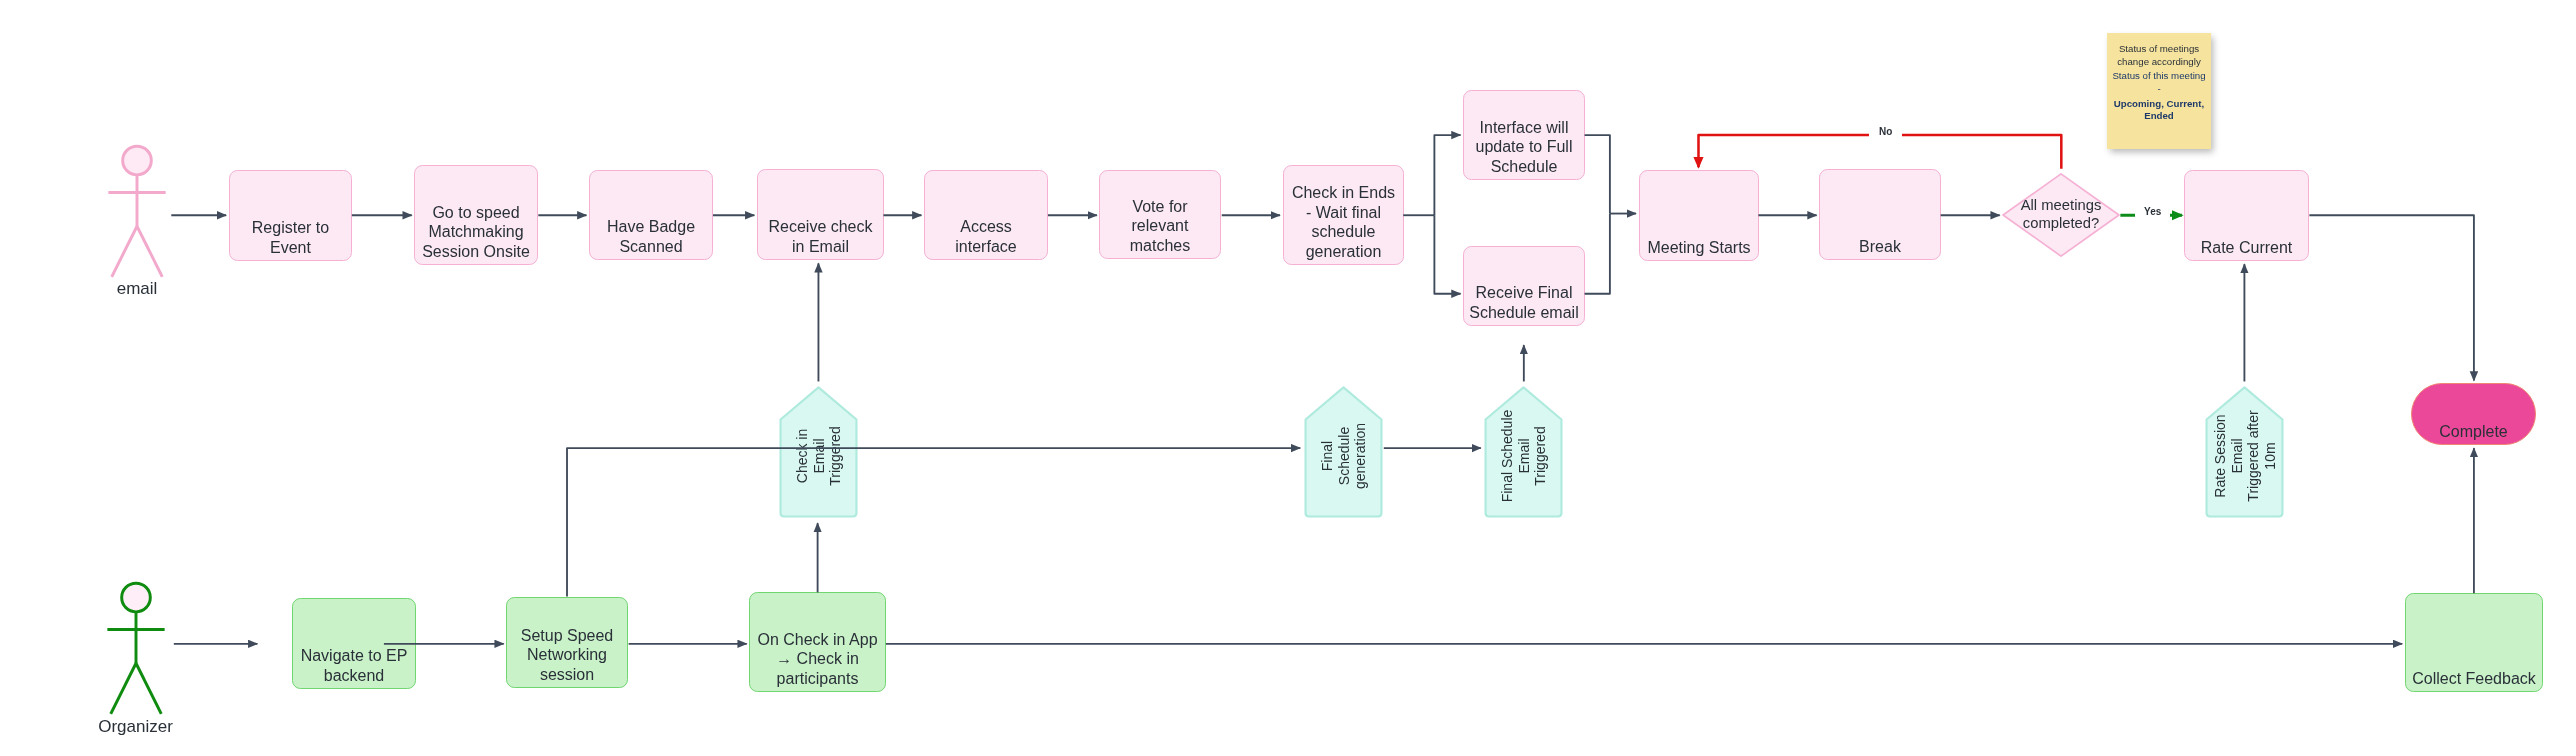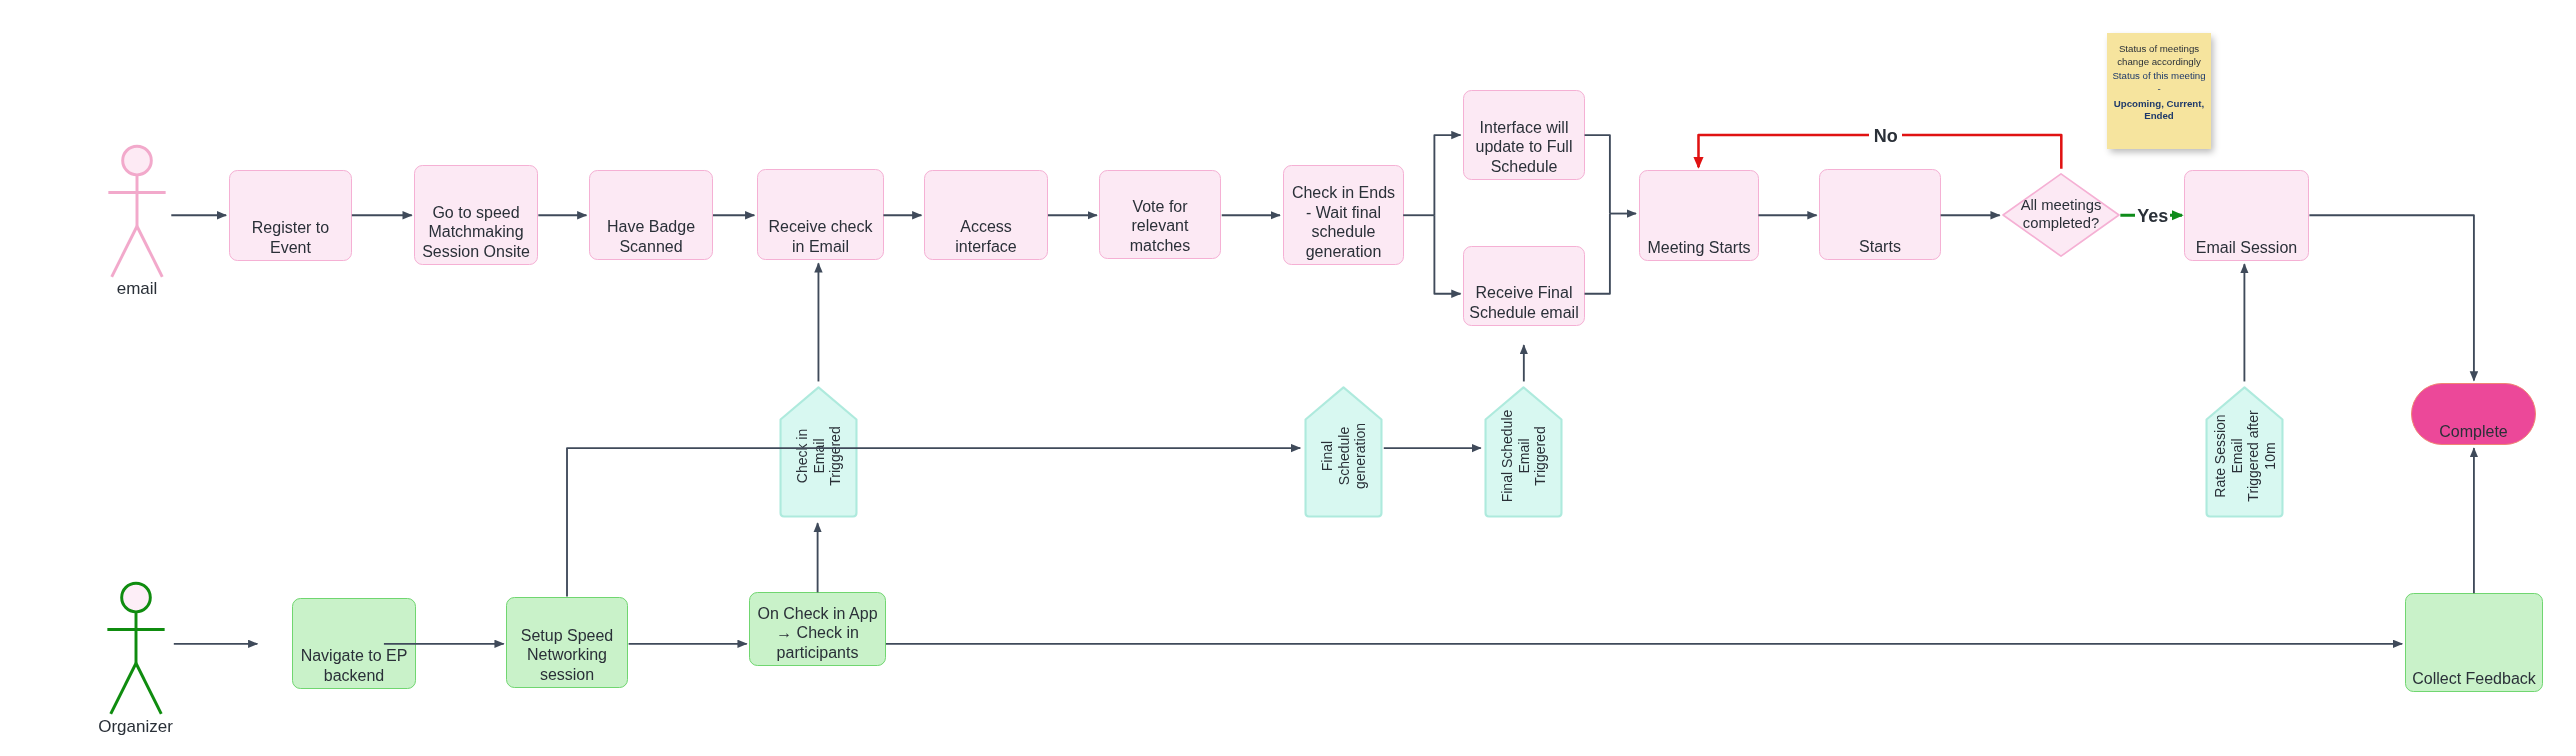"No" .edge-label { font-size: 18px -> 10px }
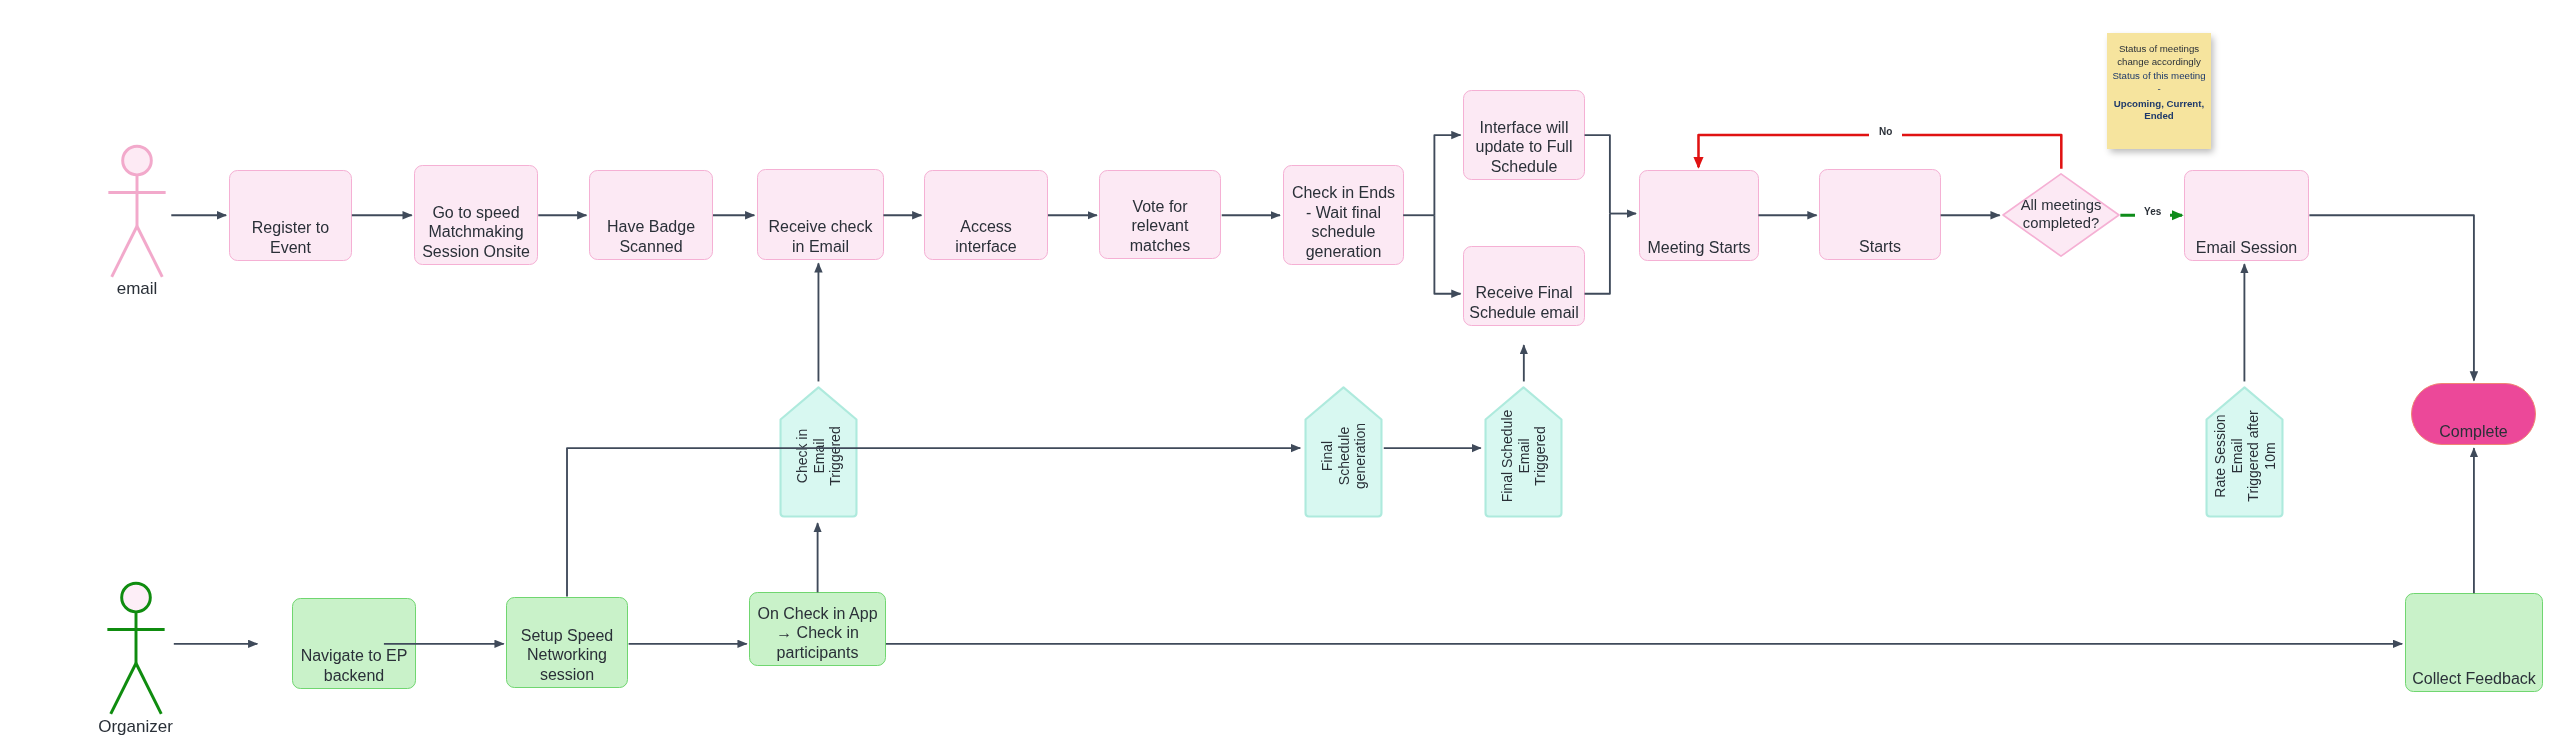"Starts" span { text: Starts -> Break }
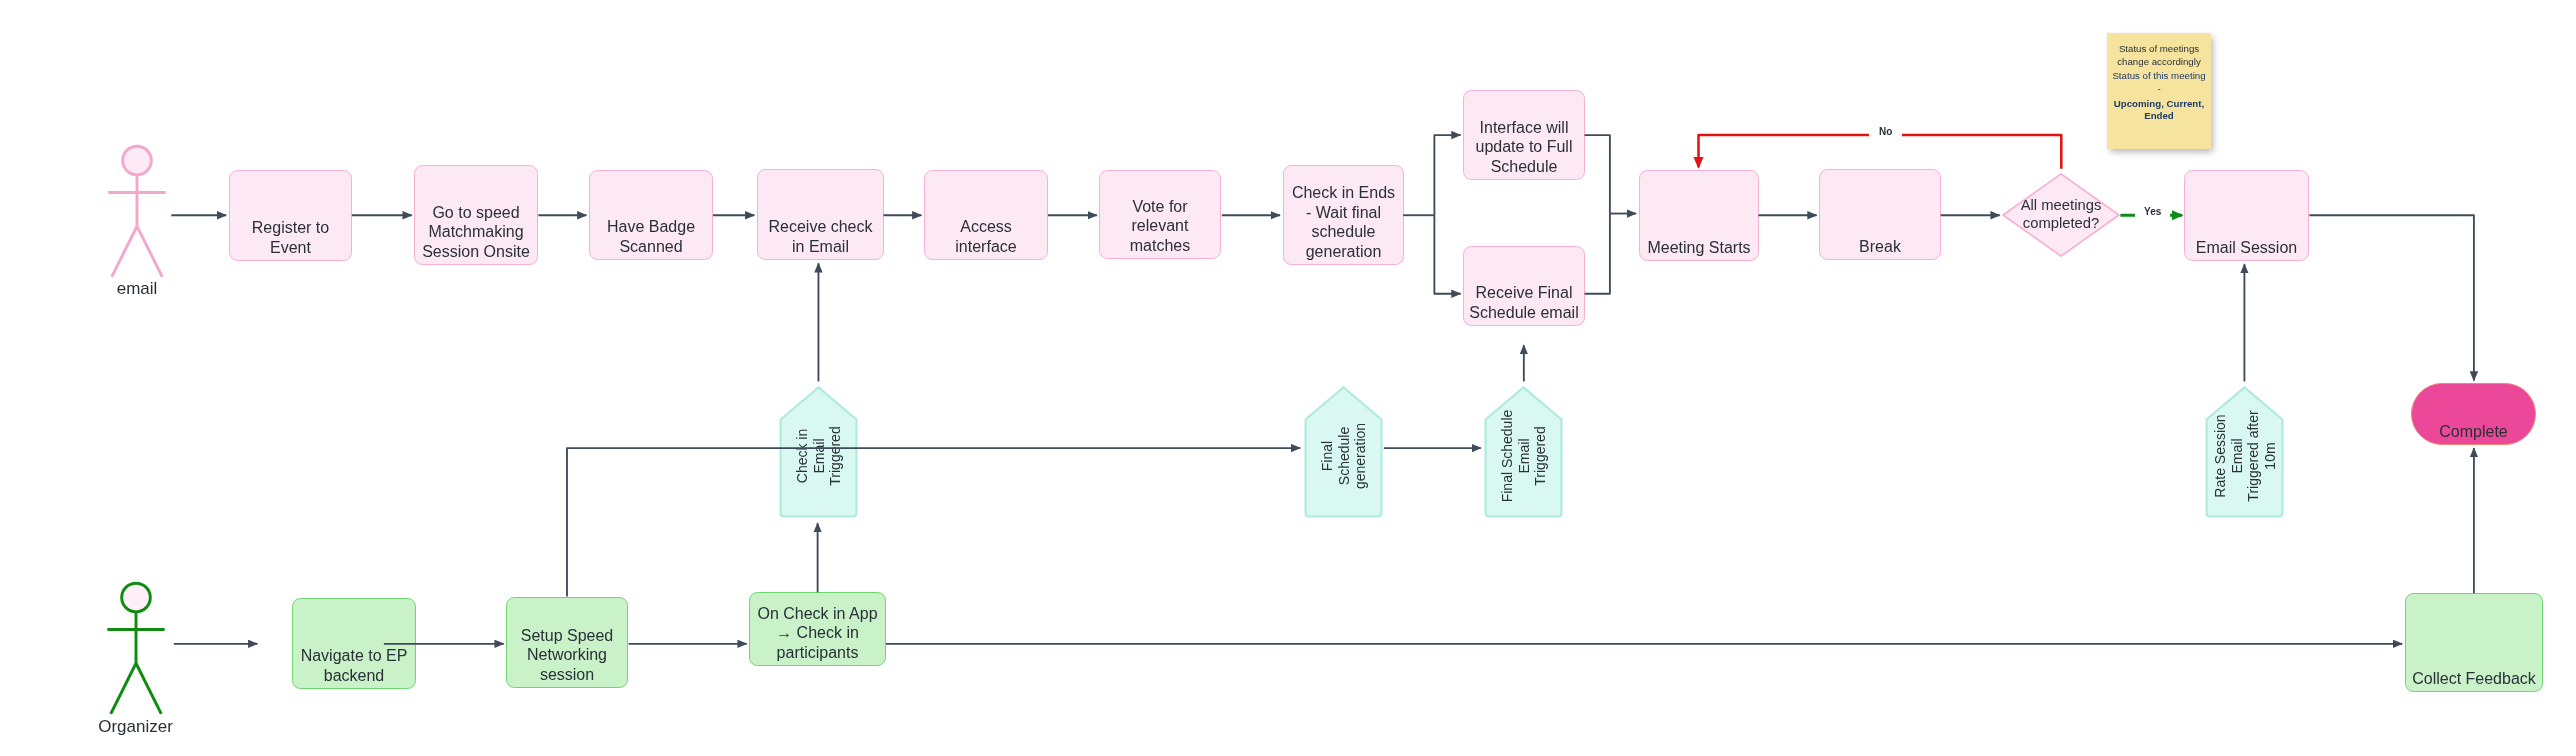"Email Session" span { text: Email Session -> Rate Current }
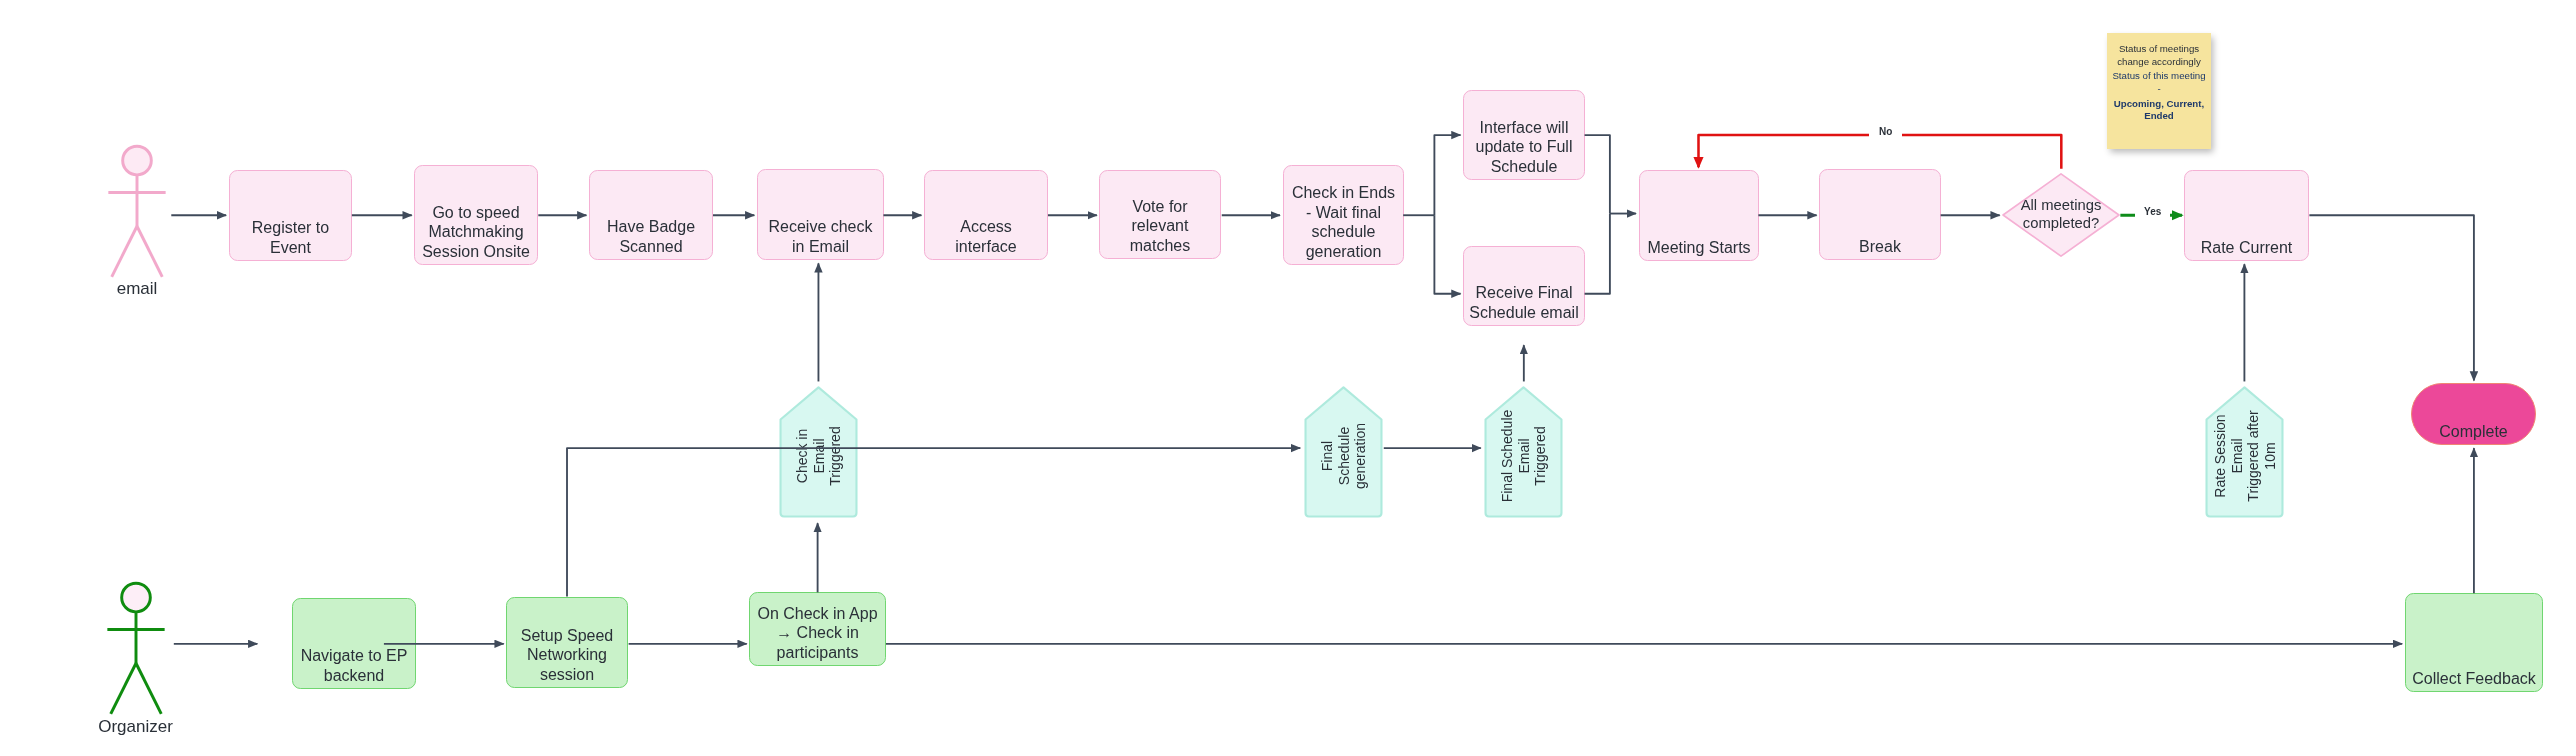"On Check in App →" div.node { height: 74px -> 100px }
